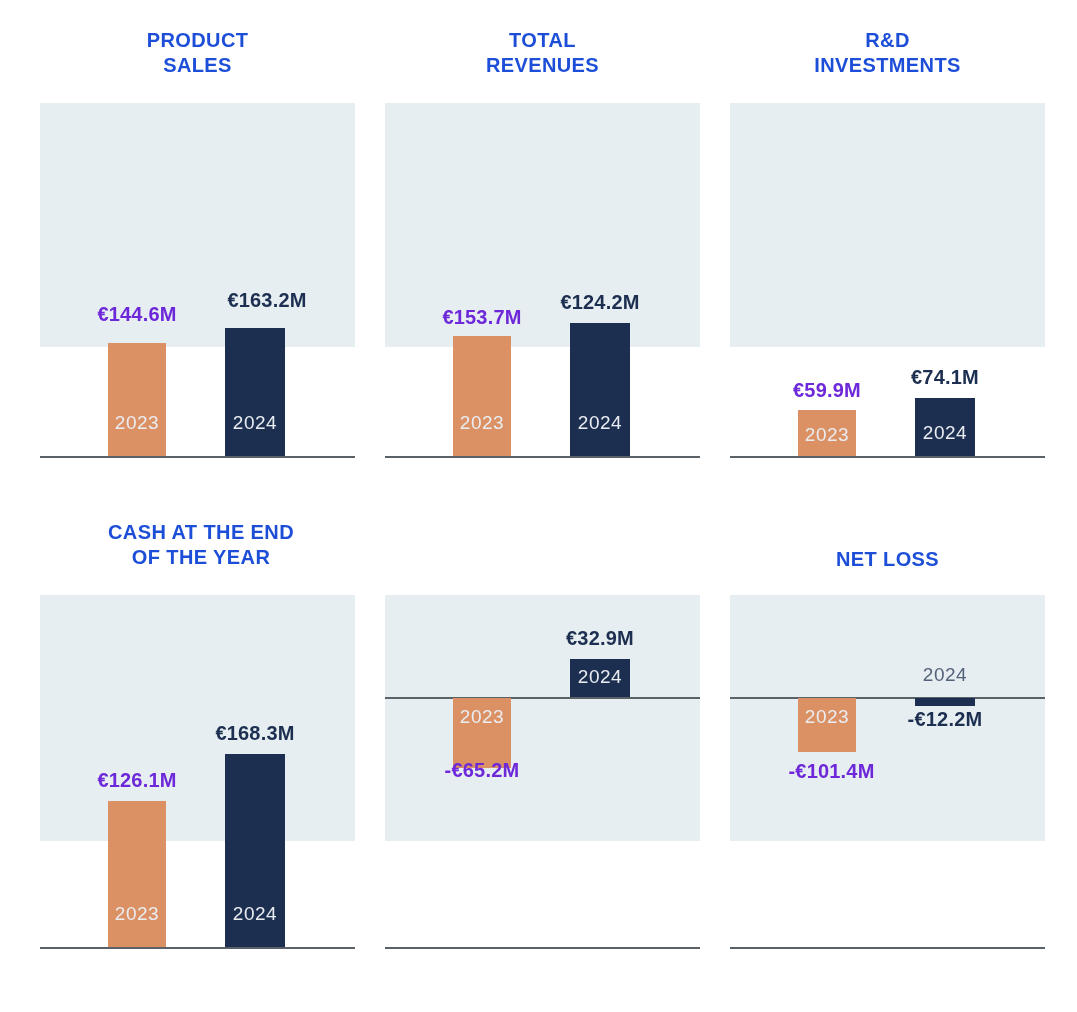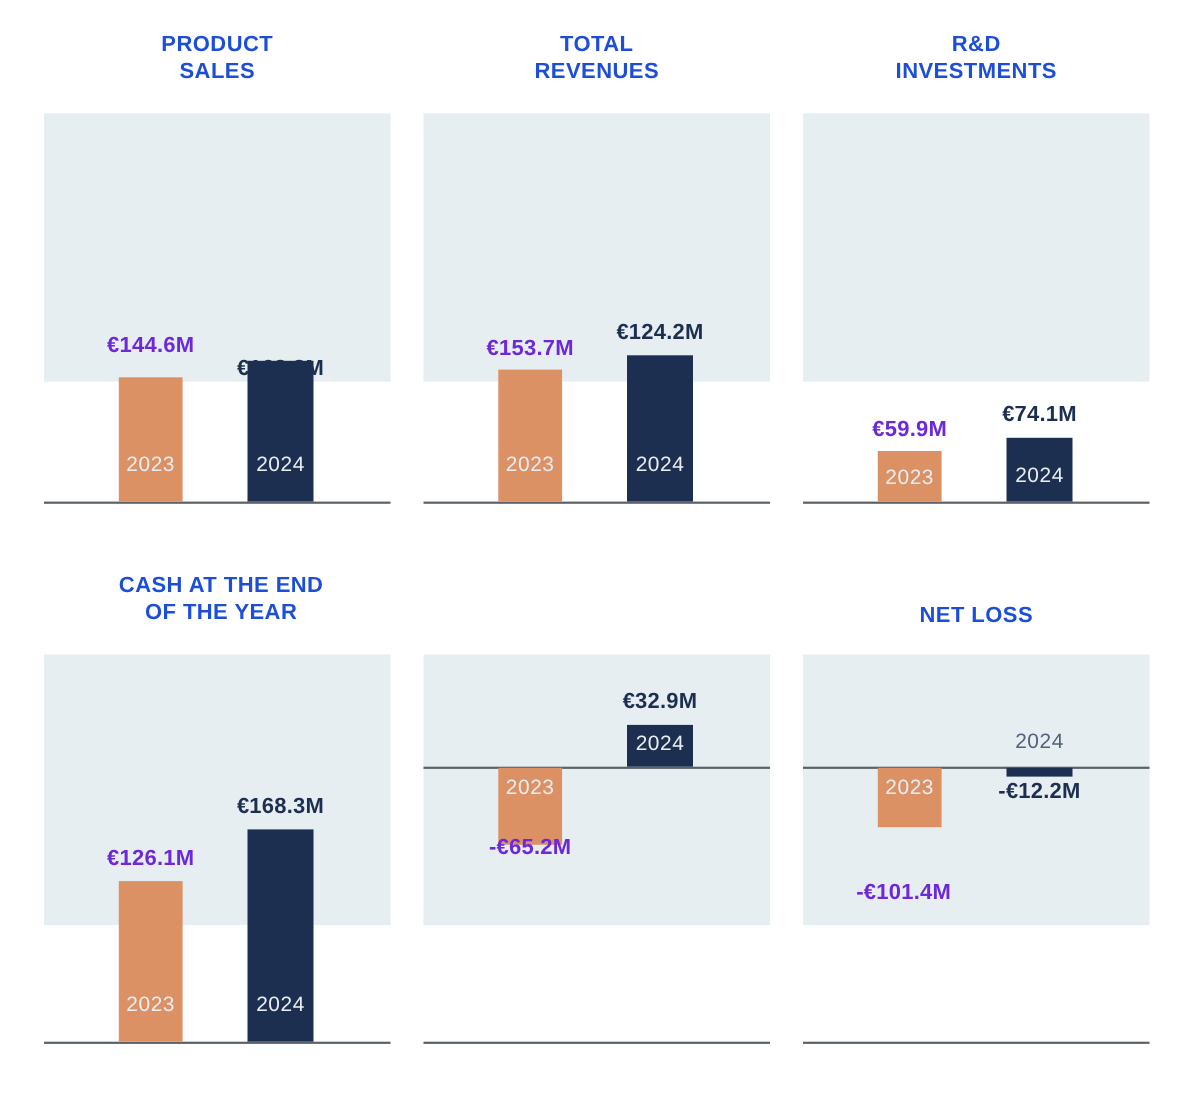"€163.2M" div.value-label { left: 135px -> 147px; margin-top: 35px -> none }
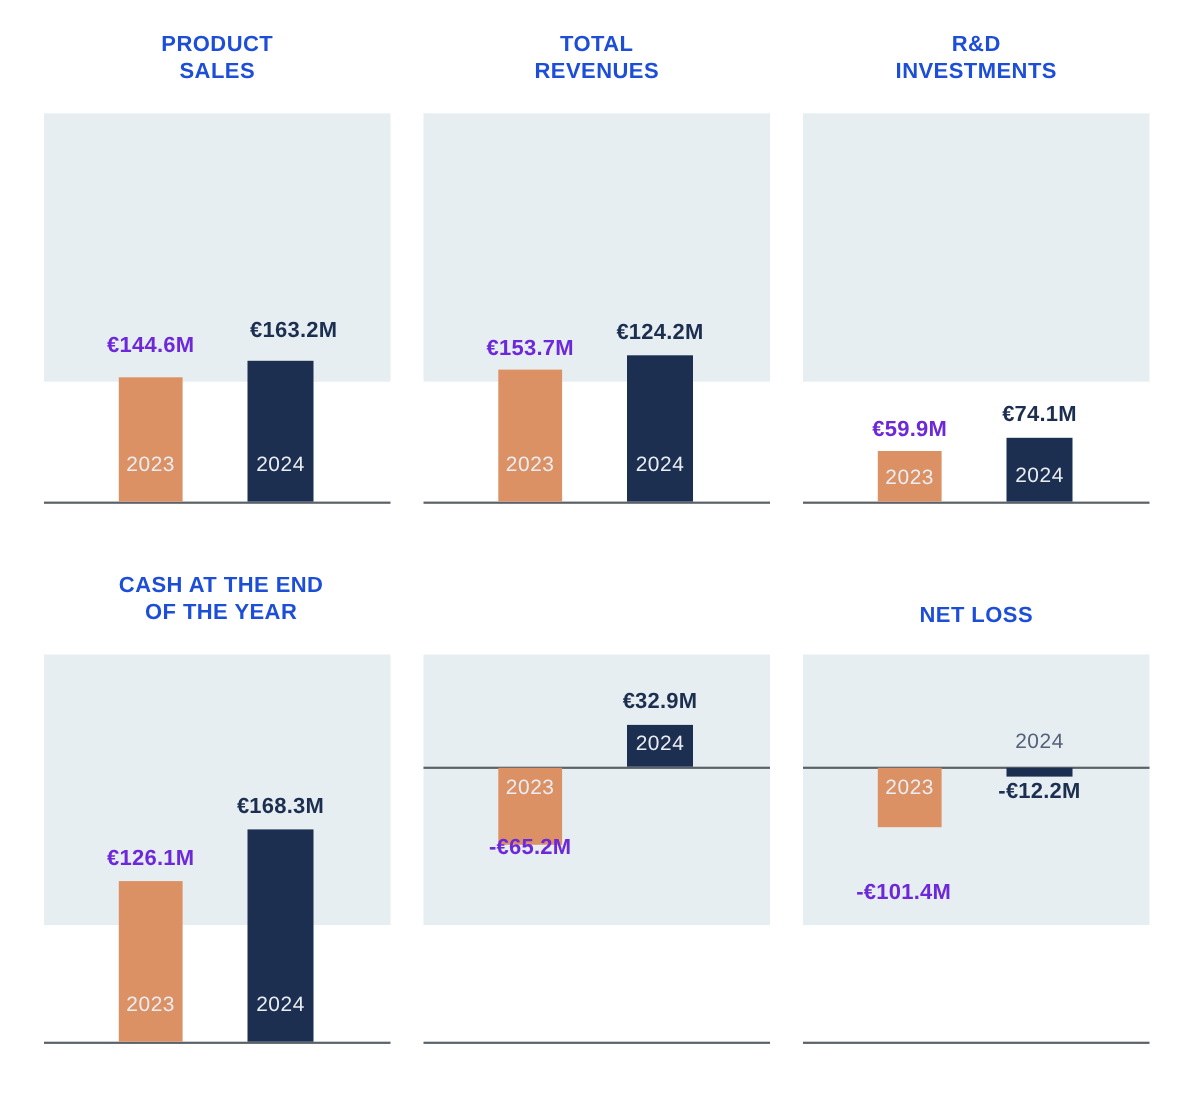"-€101.4M" div.value-label { left: 4px -> 14px; margin-top: 40px -> none }
